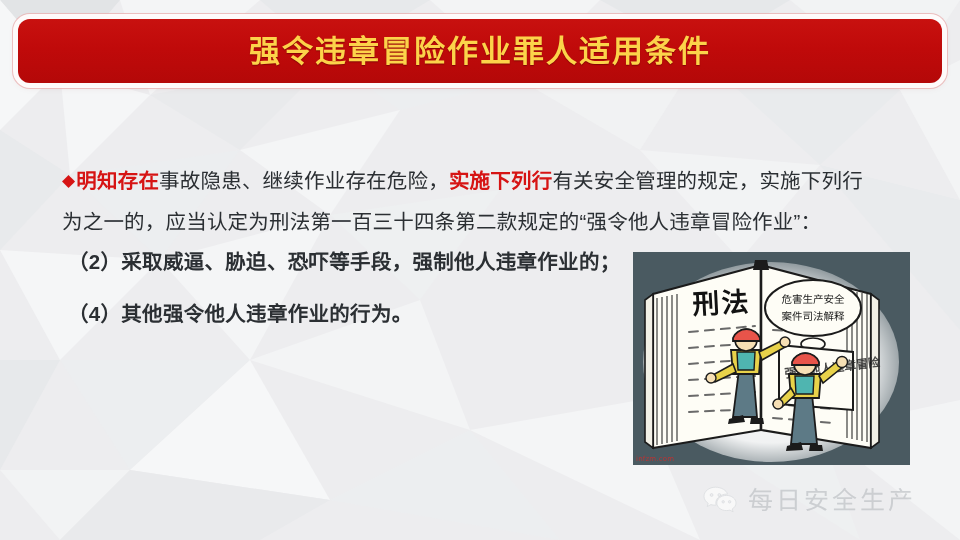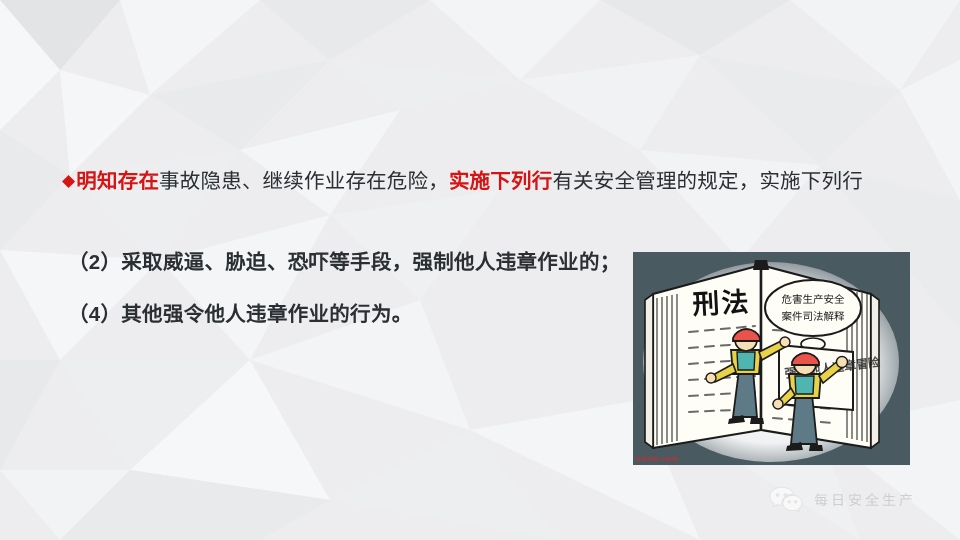"强令违章冒险作业罪人适用条件" div.title-bar { html: none -> <div> <span>强令违章冒险作业罪人适用条件</span> </div> }
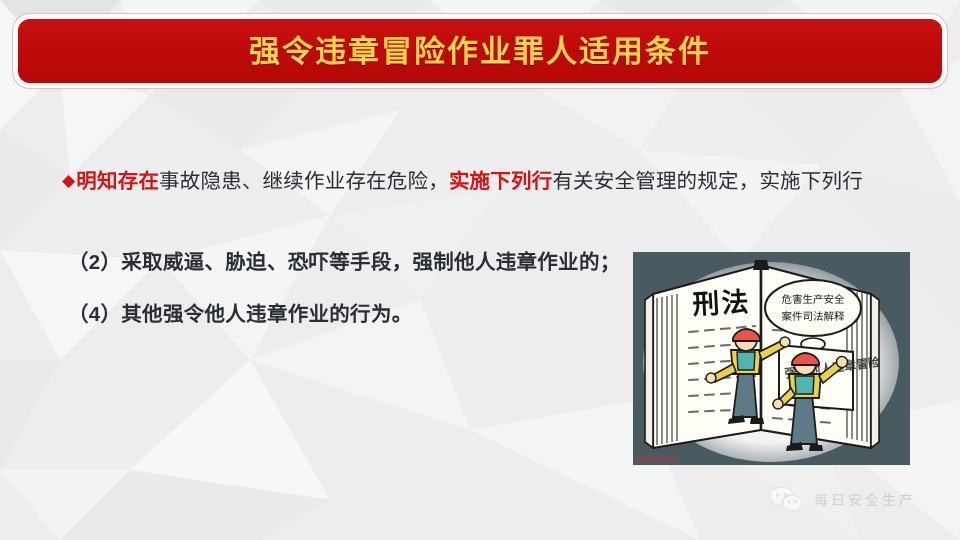"为之一的，应当认定为刑法第一百三十四条第二款规定的“强令他人违章冒险作业”：" span.line2 { html: none -> <span>为之一的，应当认定为刑法第一百三十四条第二款规定的“强令他人违章冒险作业”：</span> }
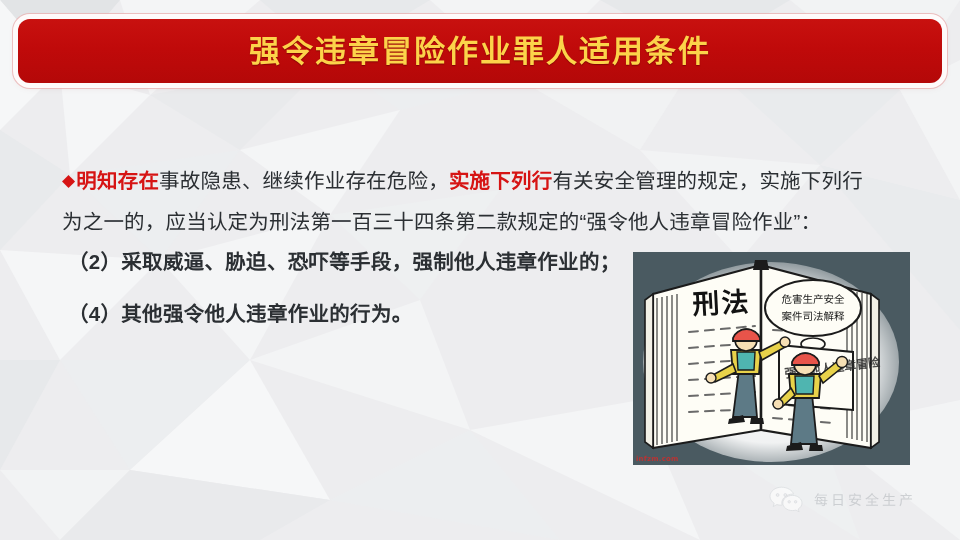"infzm.com" .illo-credit { font-weight: bold -> normal }
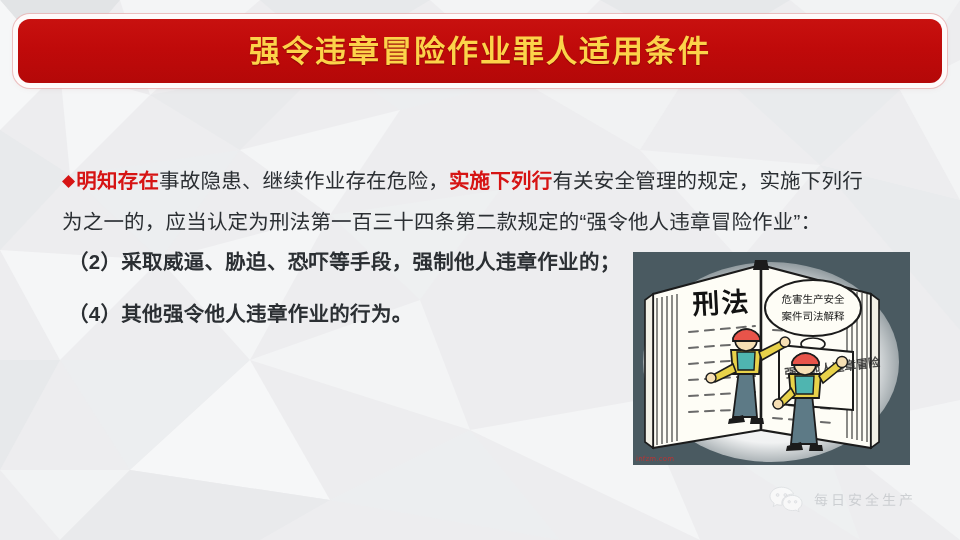"每日安全生产" .footer-text { font-size: 14px -> 25px }
